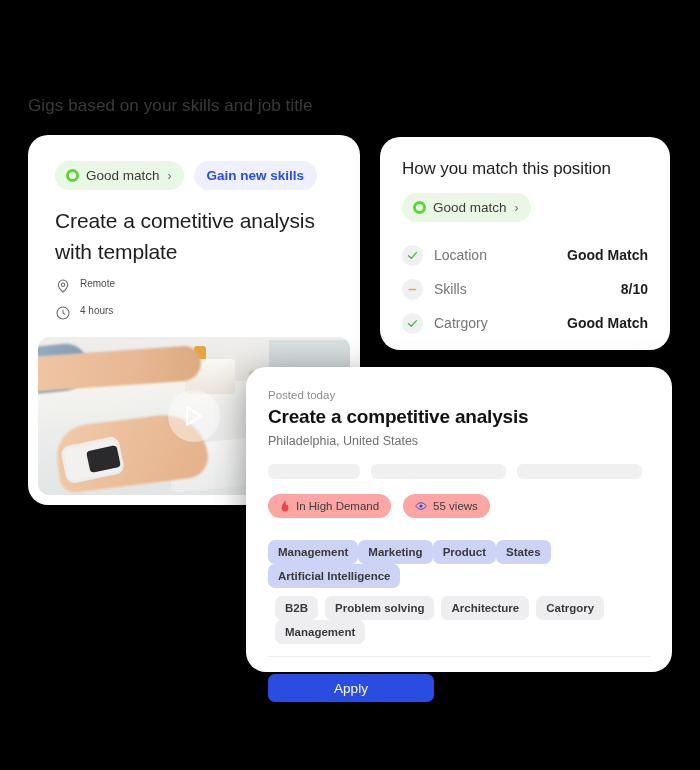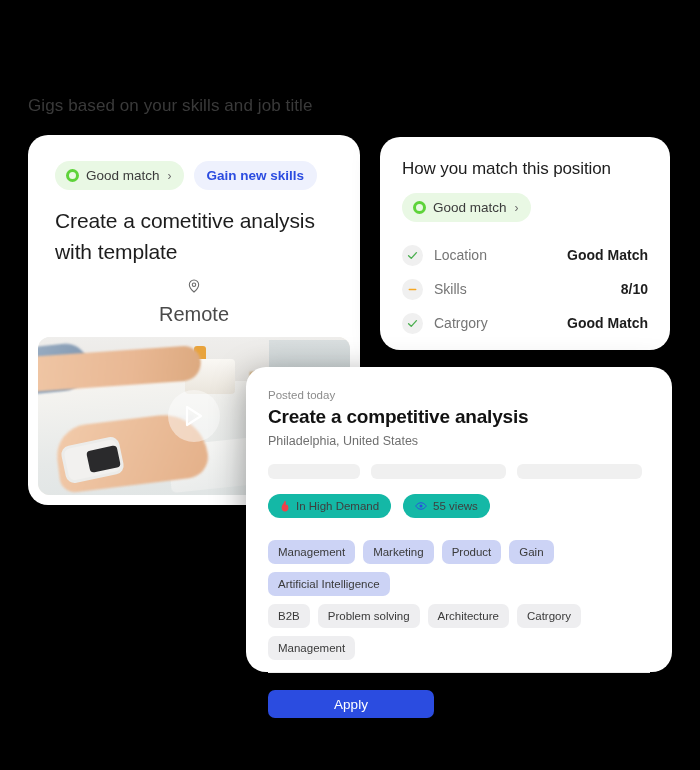"Remote" .meta-row { align-items: center -> none; flex-direction: column -> none; font-size: 20px -> 10px }
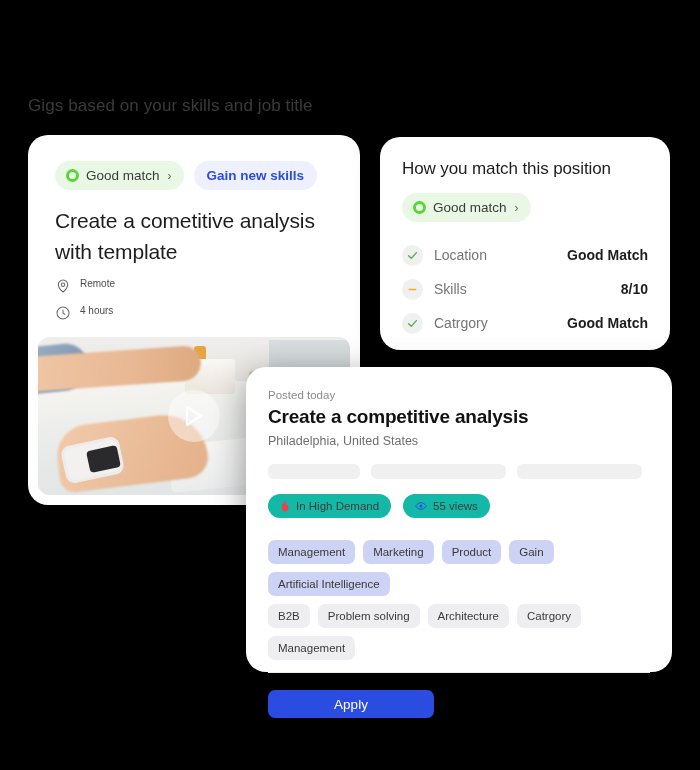"In High Demand" .badge { background: #14b8a6 -> #fca5a5 }
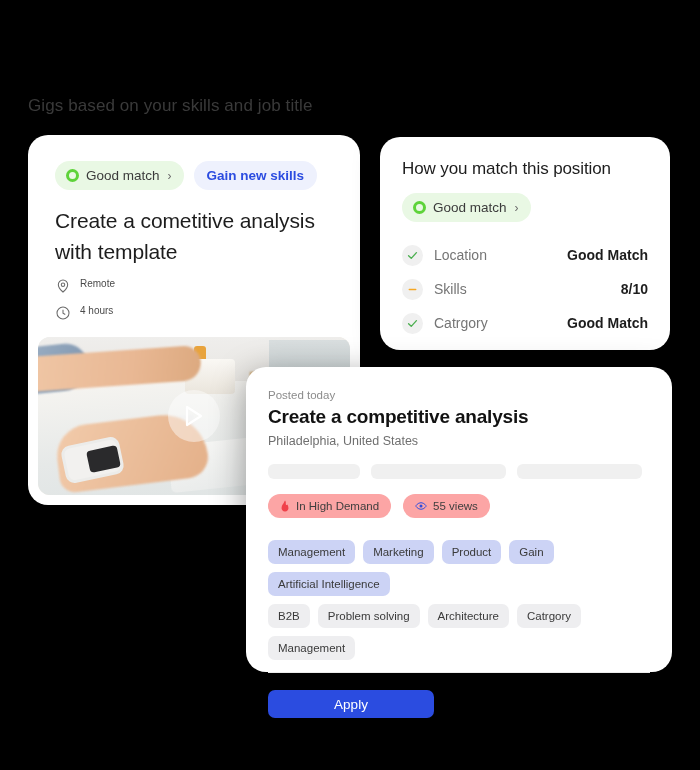"Management" .tag-row { font-weight: none -> bold; gap: 8px -> none }
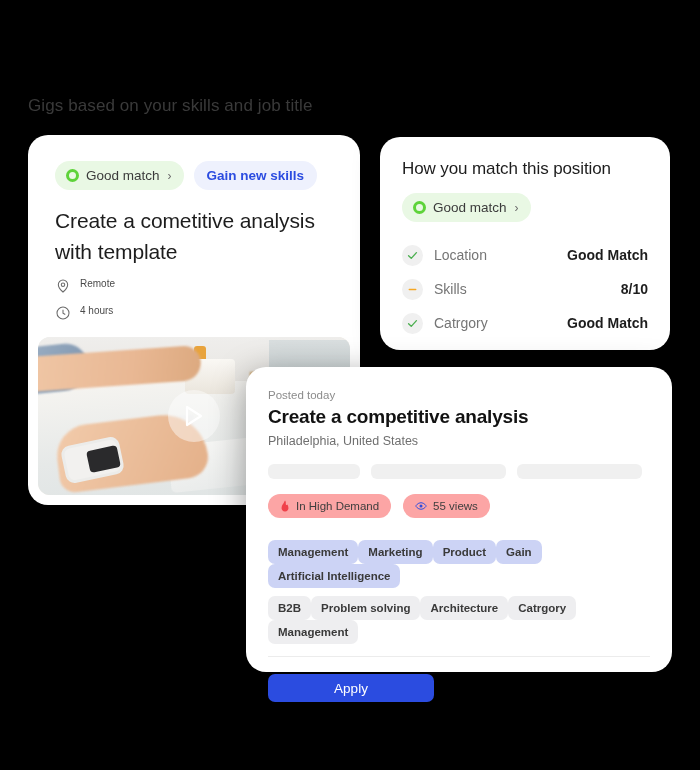"Gain" span.tag { text: Gain -> States }
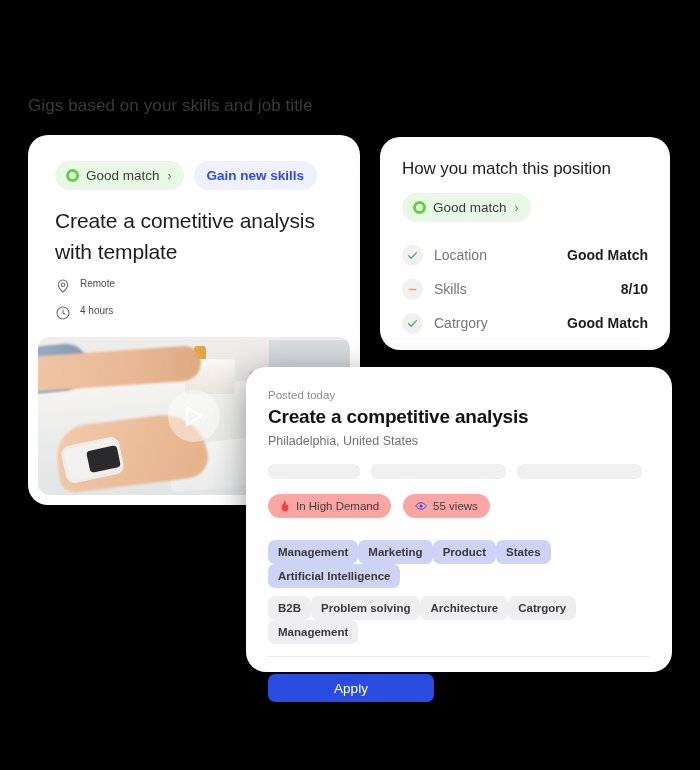"B2B" .tag.muted { margin-left: none -> 7px }
